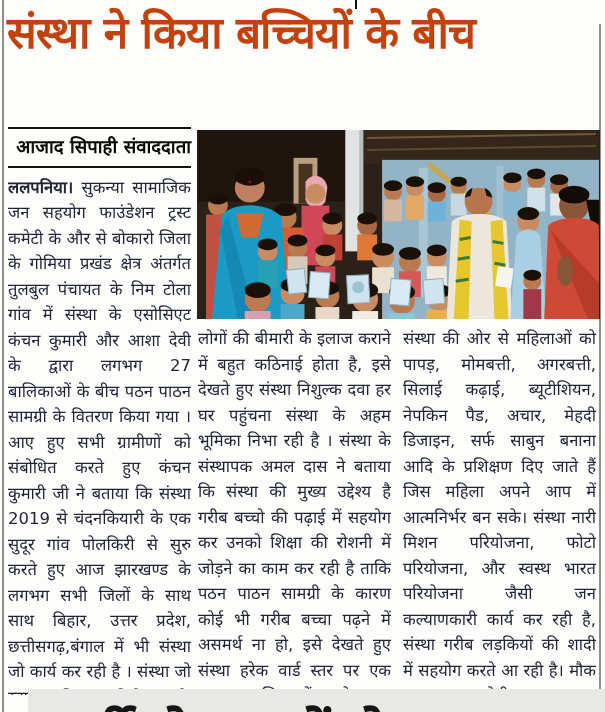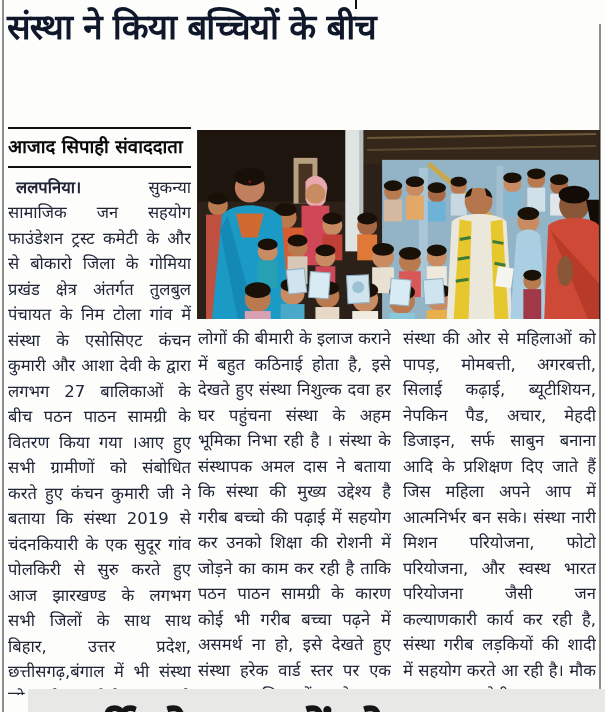"संस्था ने किया बच्चियों के" .headline { color: #0f172a -> #c2410c; font-size: 35px -> 44px }
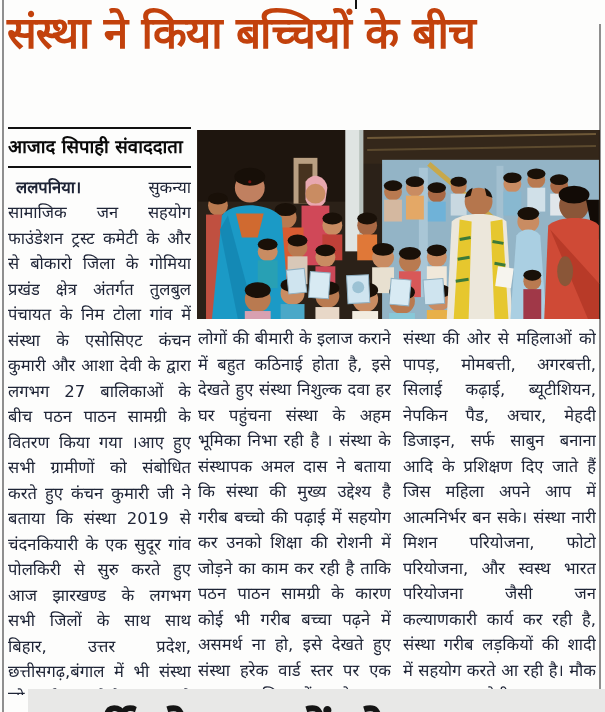"आजाद सिपाही संवाददाता" .byline { text-align: left -> right }
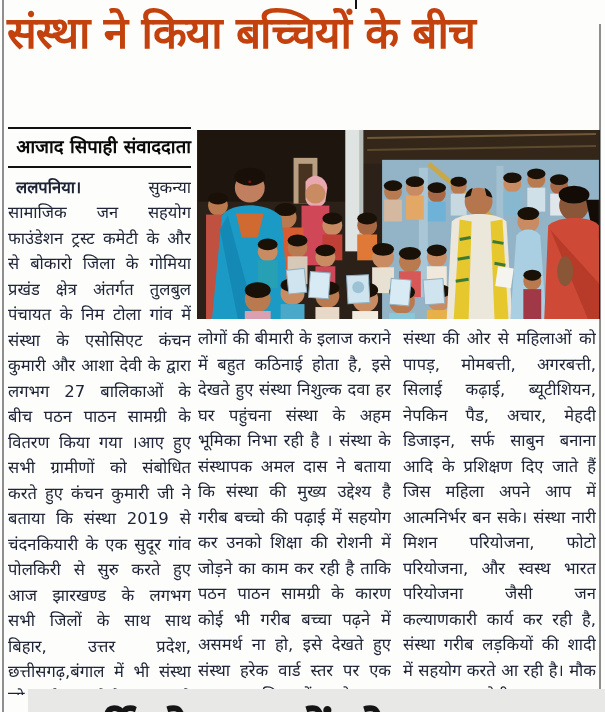"ललपनिया।" .dateline { margin-left: 8px -> none }
